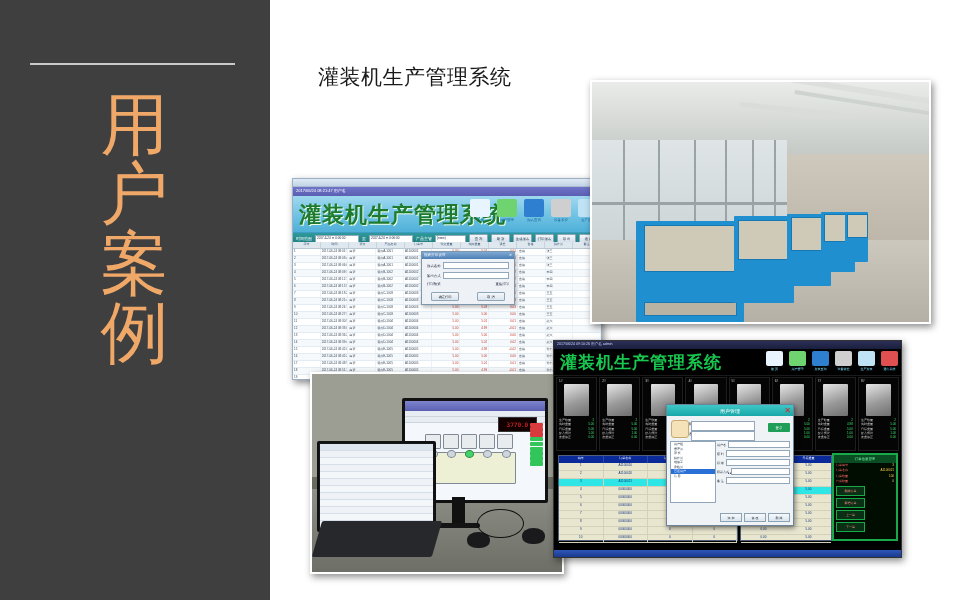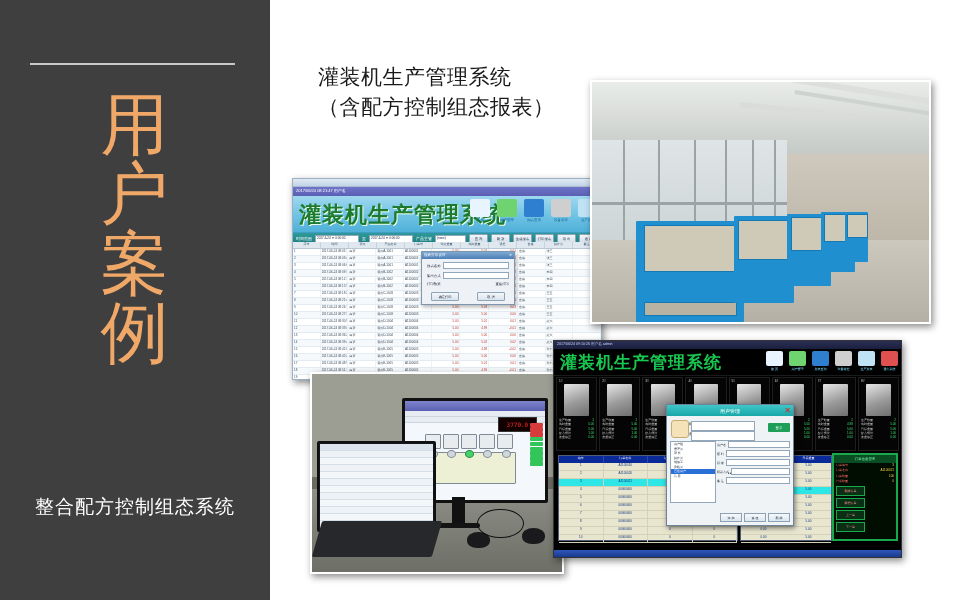"（含配方控制组态报表）" span { html: <span>（含配方控制组态报表）</span> -> none }
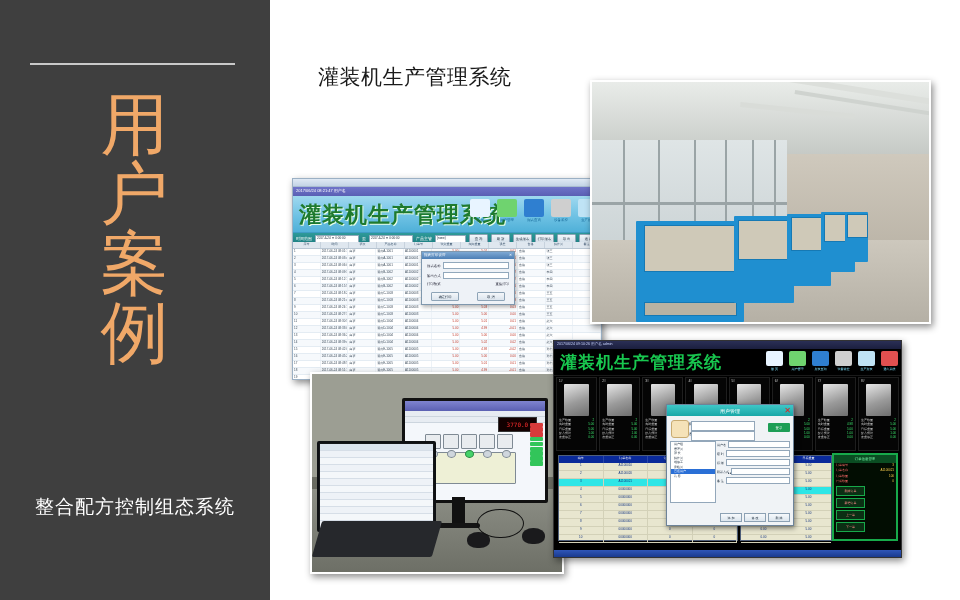"整合配方控制组态系统" div.subtitle { html: <div>整合配方控制组态系统</div> -> none }
